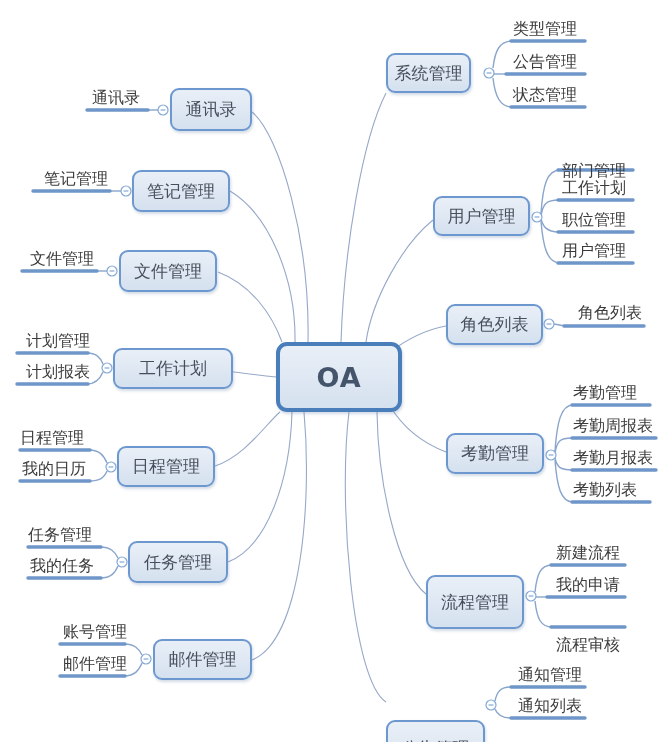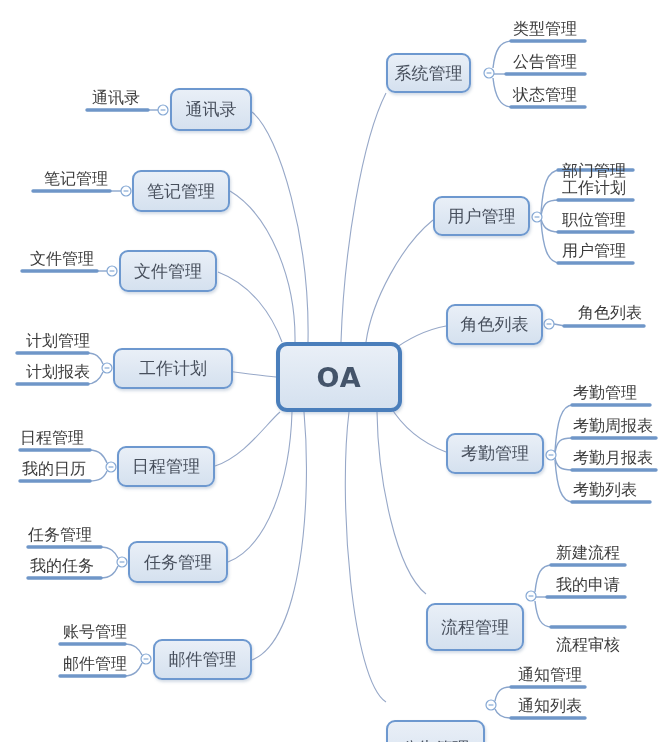"流程管理" div.topic { height: 48px -> 54px; top: 603px -> 575px }
